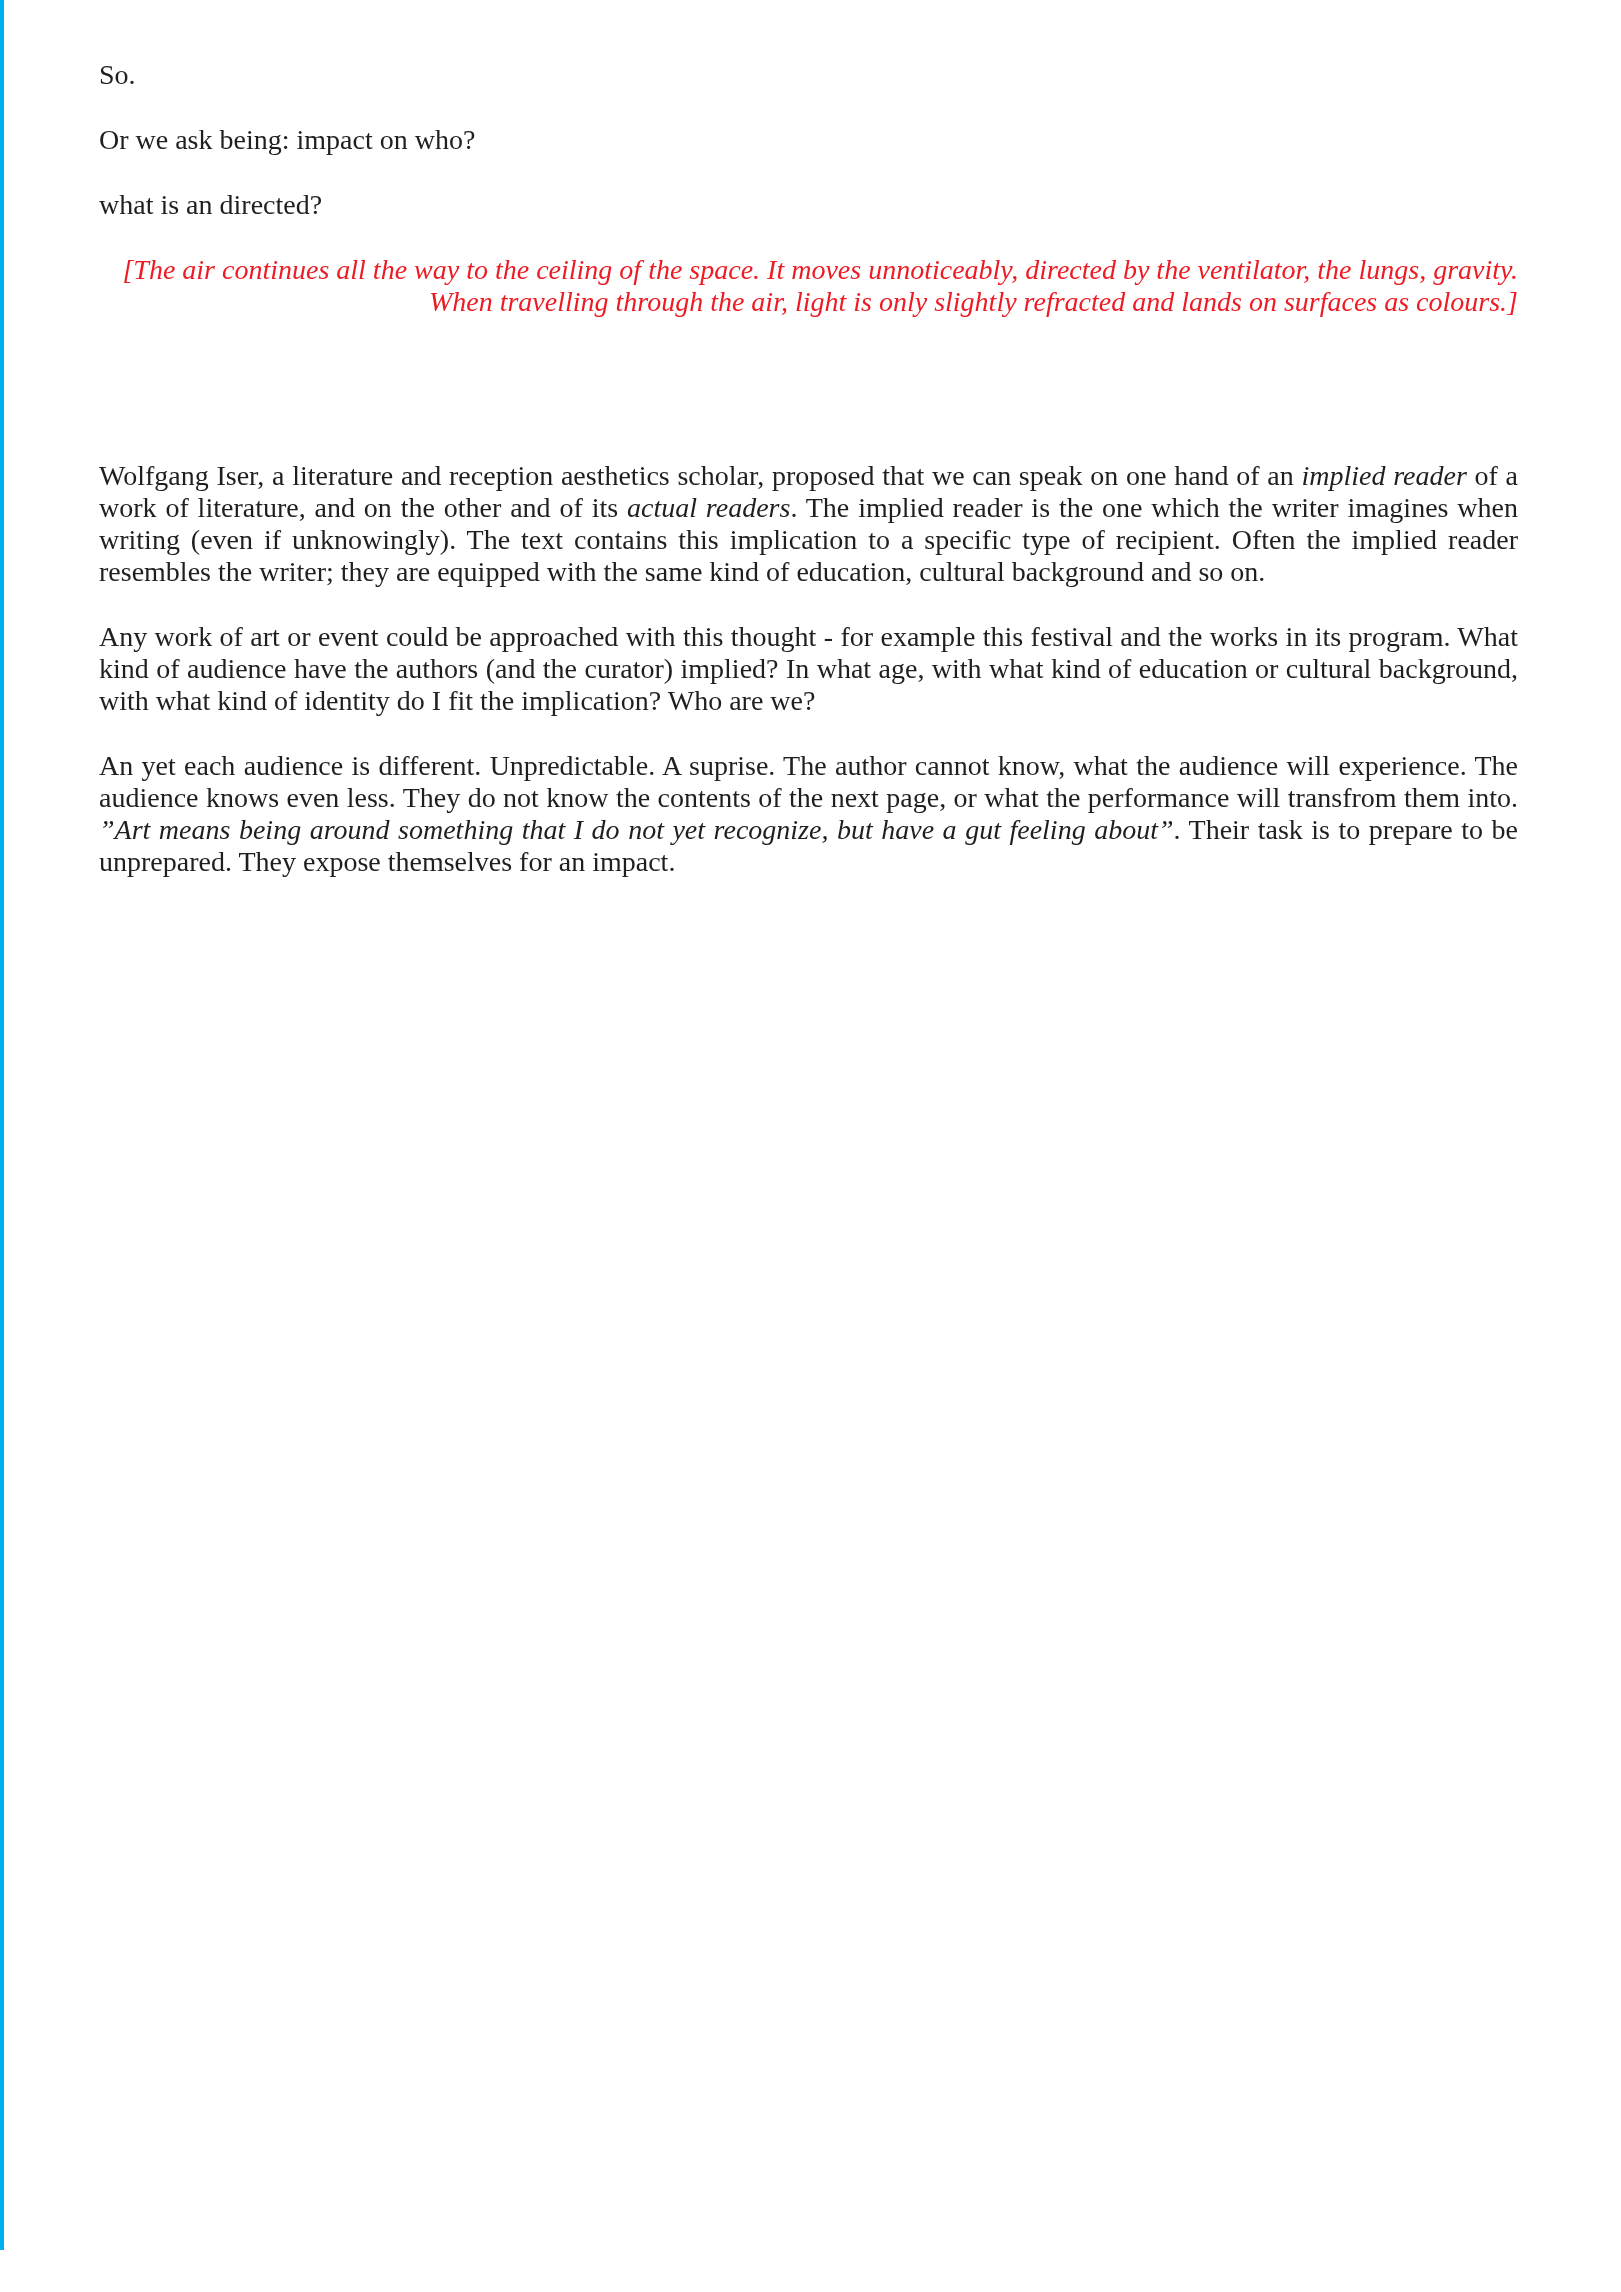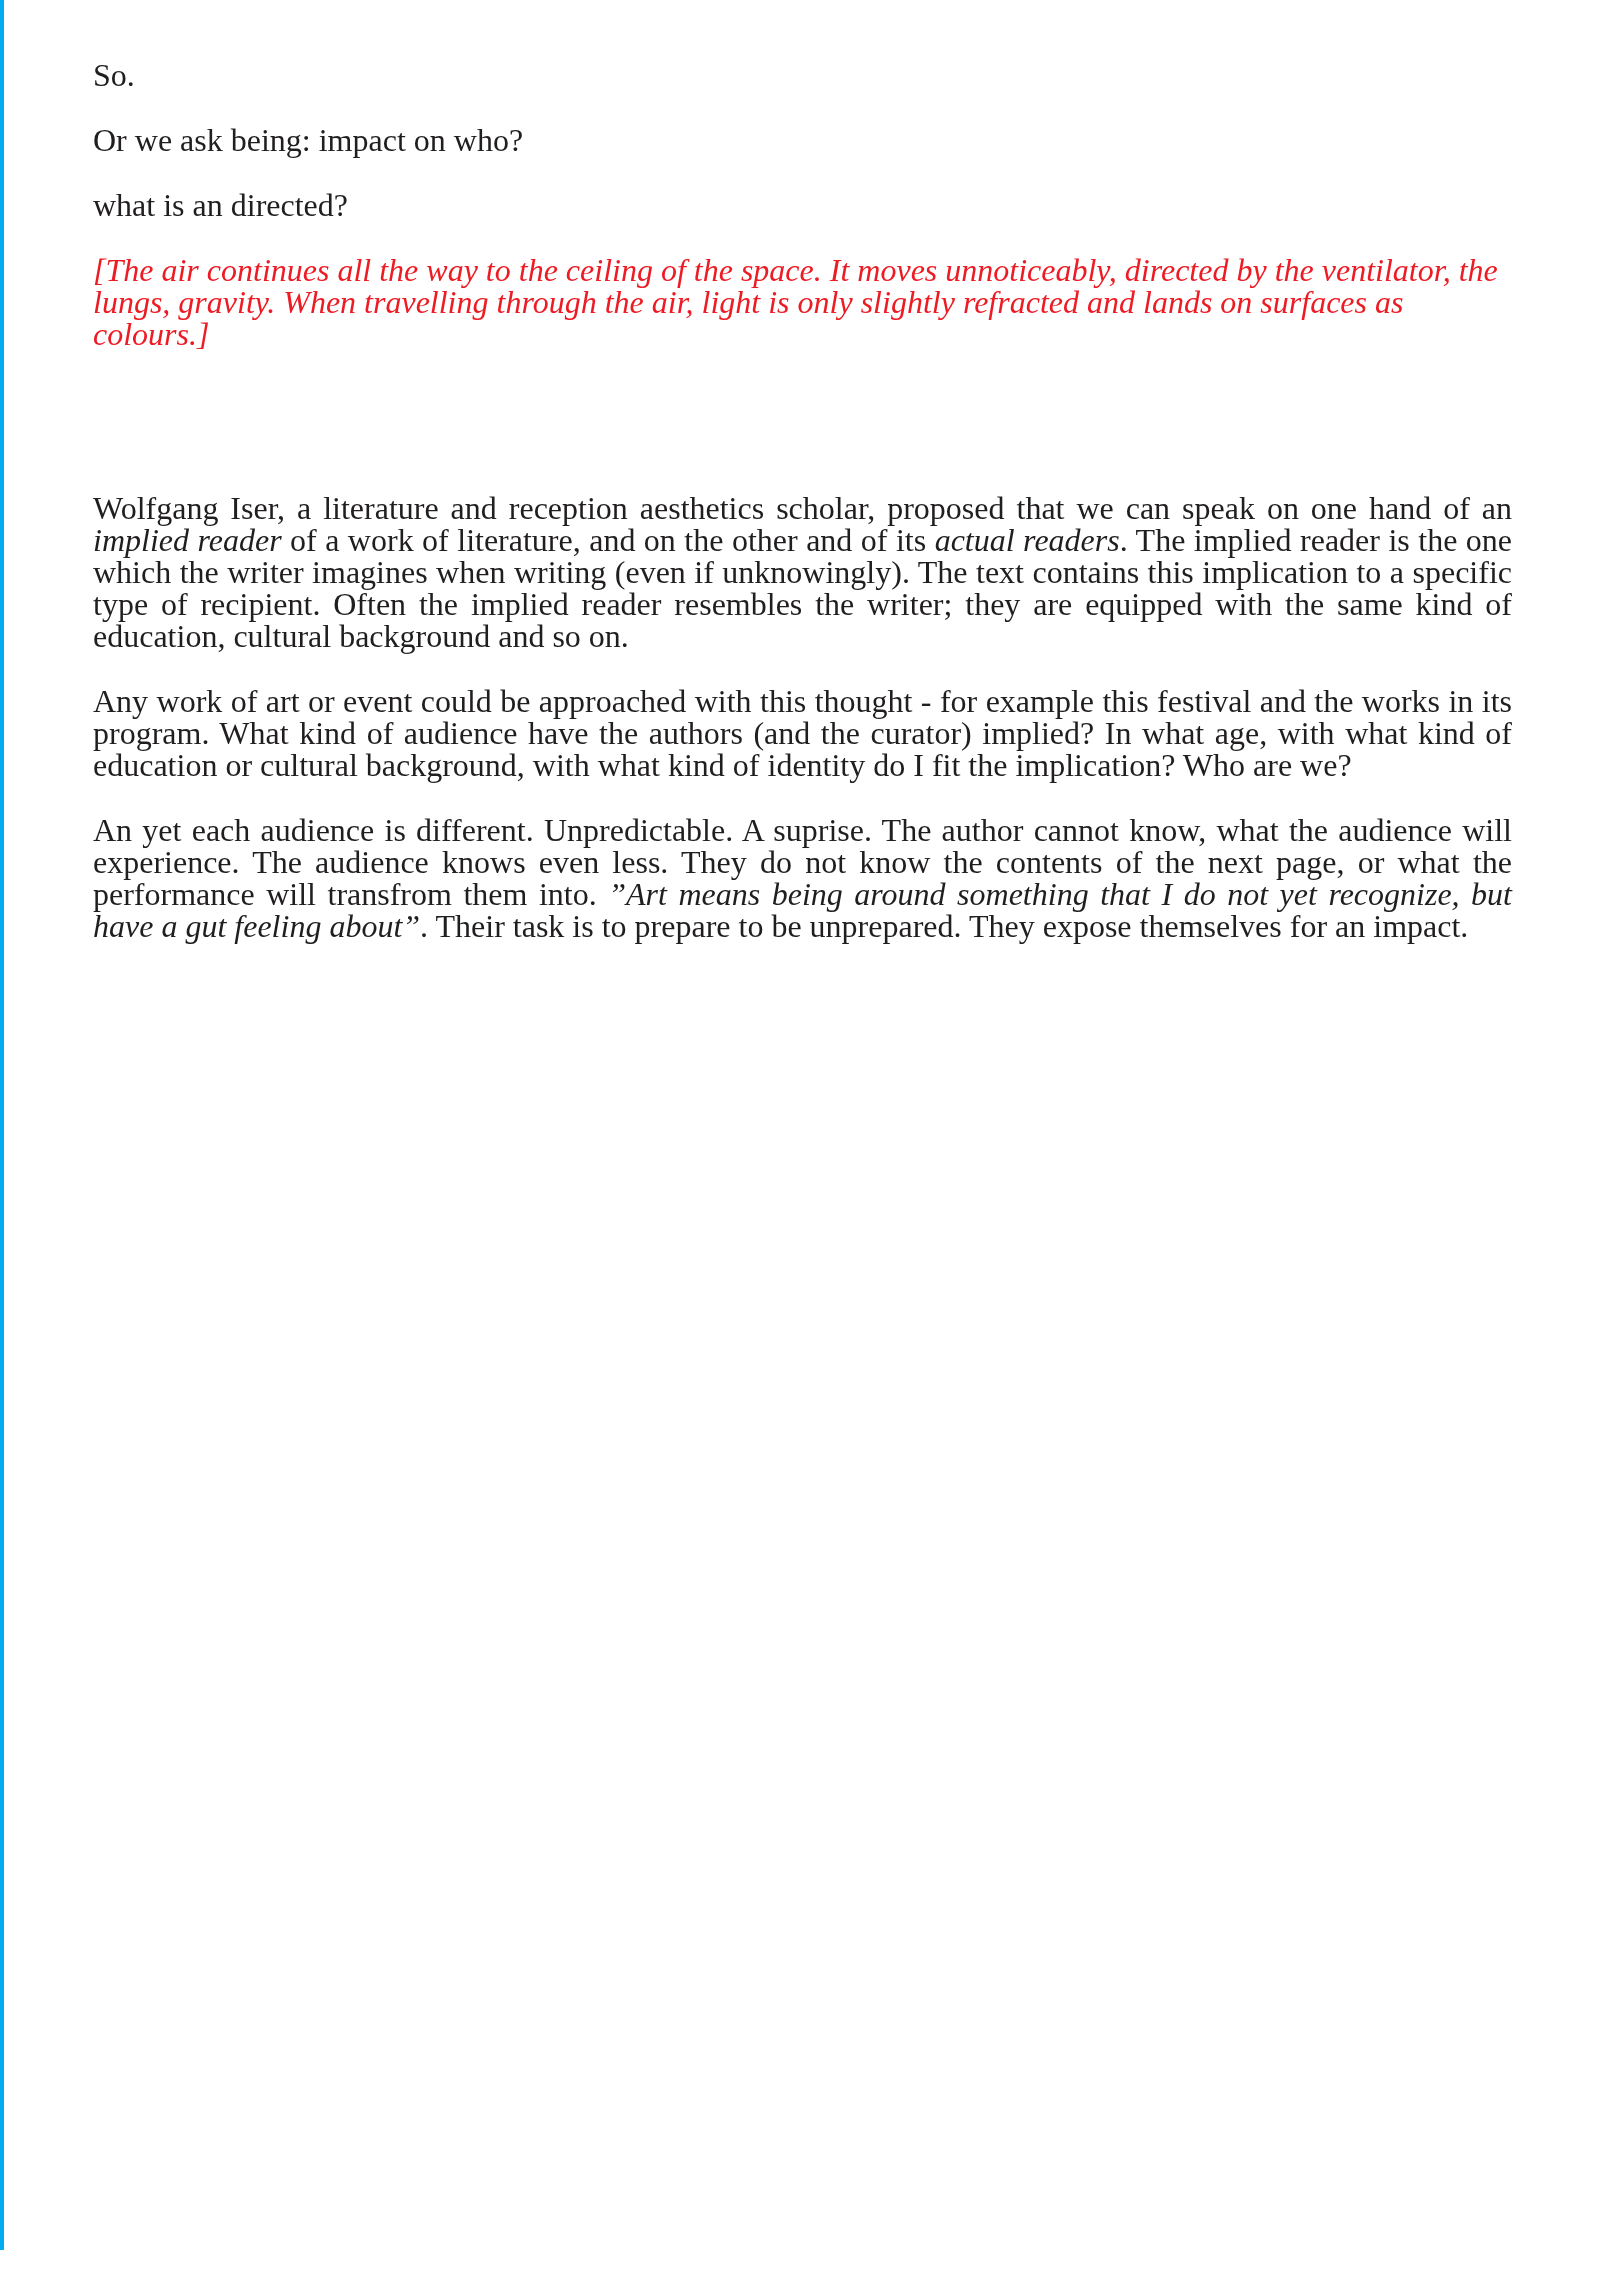"So." .page { font-size: 32px -> 28px; left: 93px -> 99px }
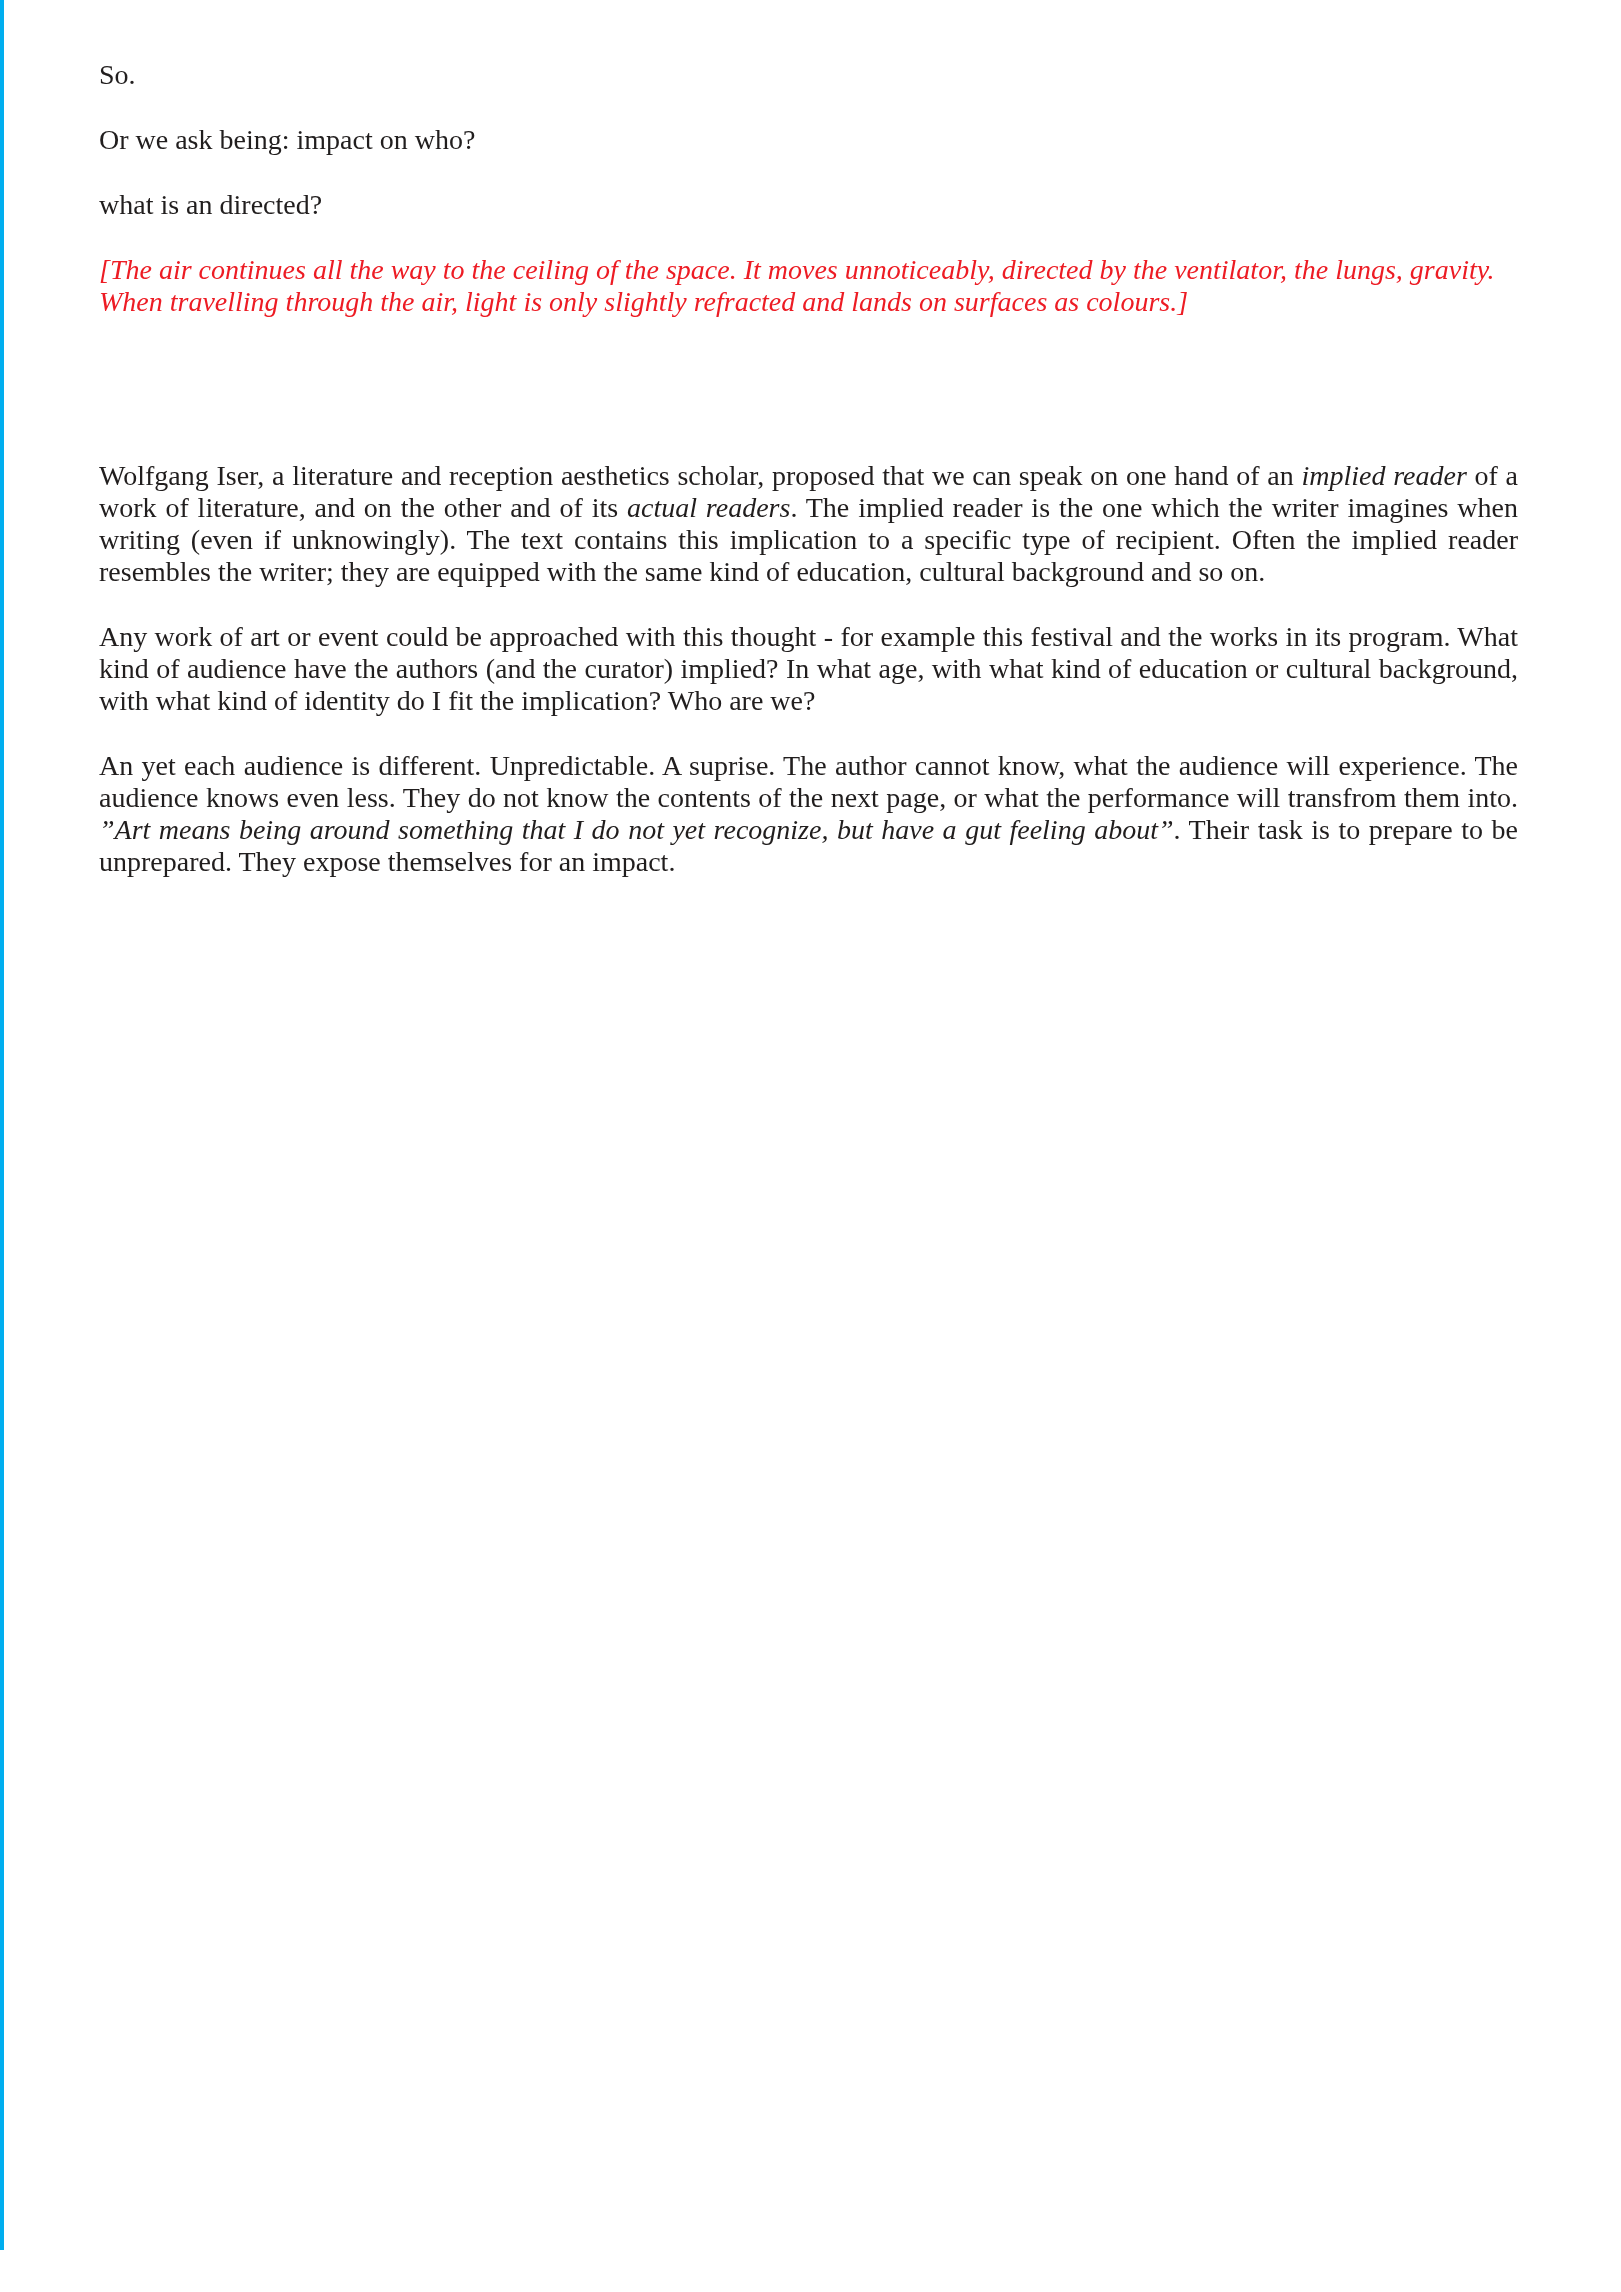"[The air continues all the" .gap-large-after { text-align: none -> right }
